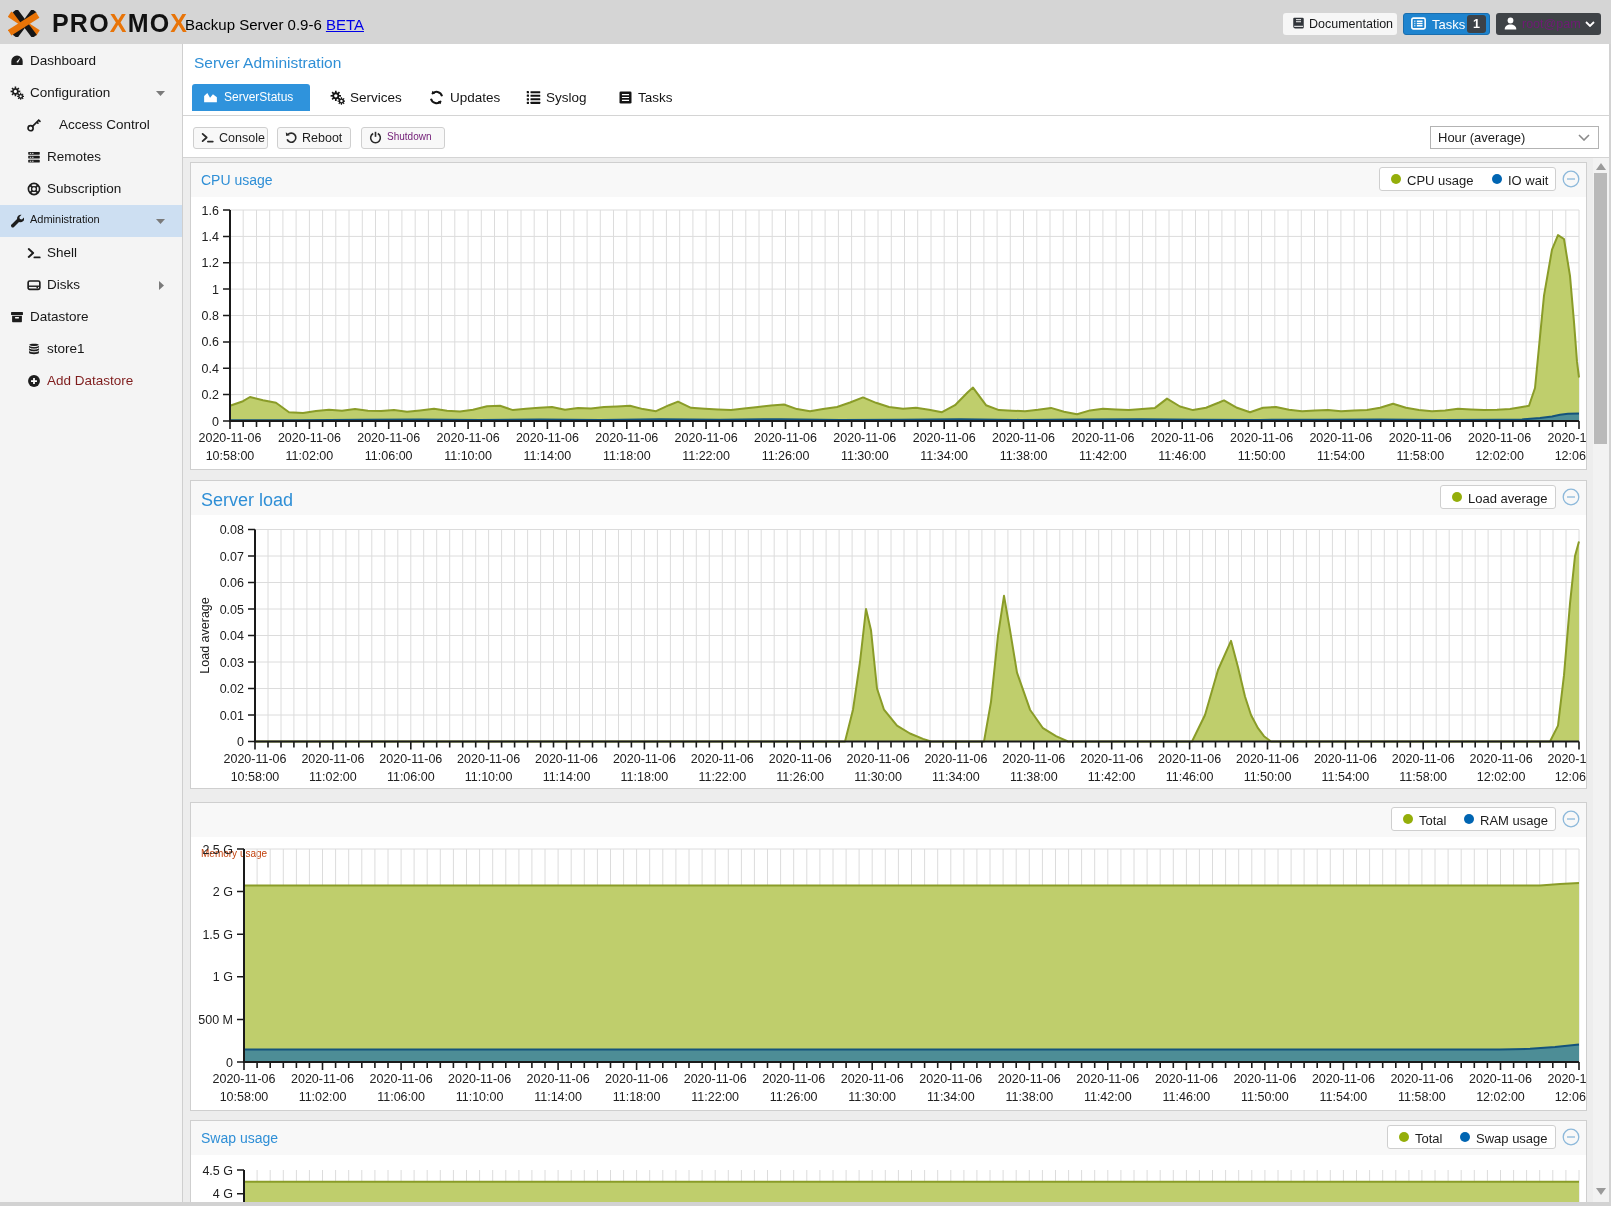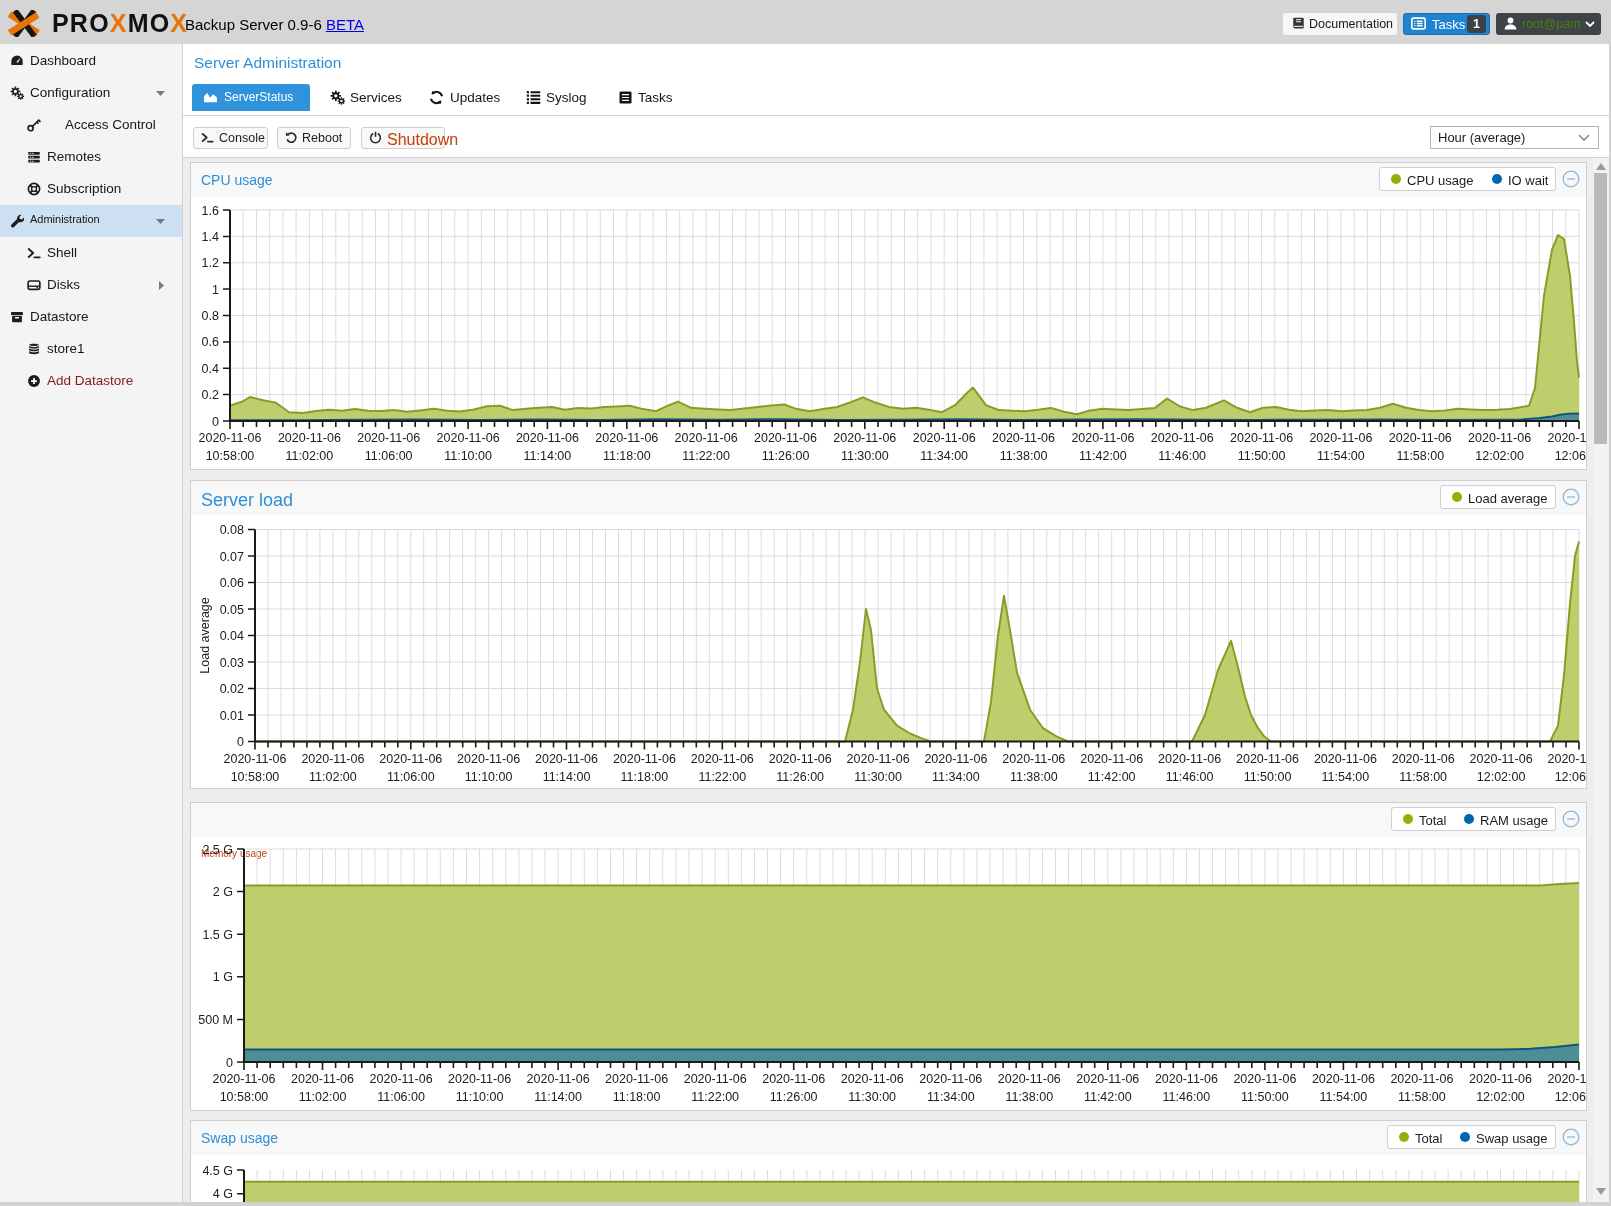"root@pam" div.abs { color: #4d7c0f -> #701a75 }
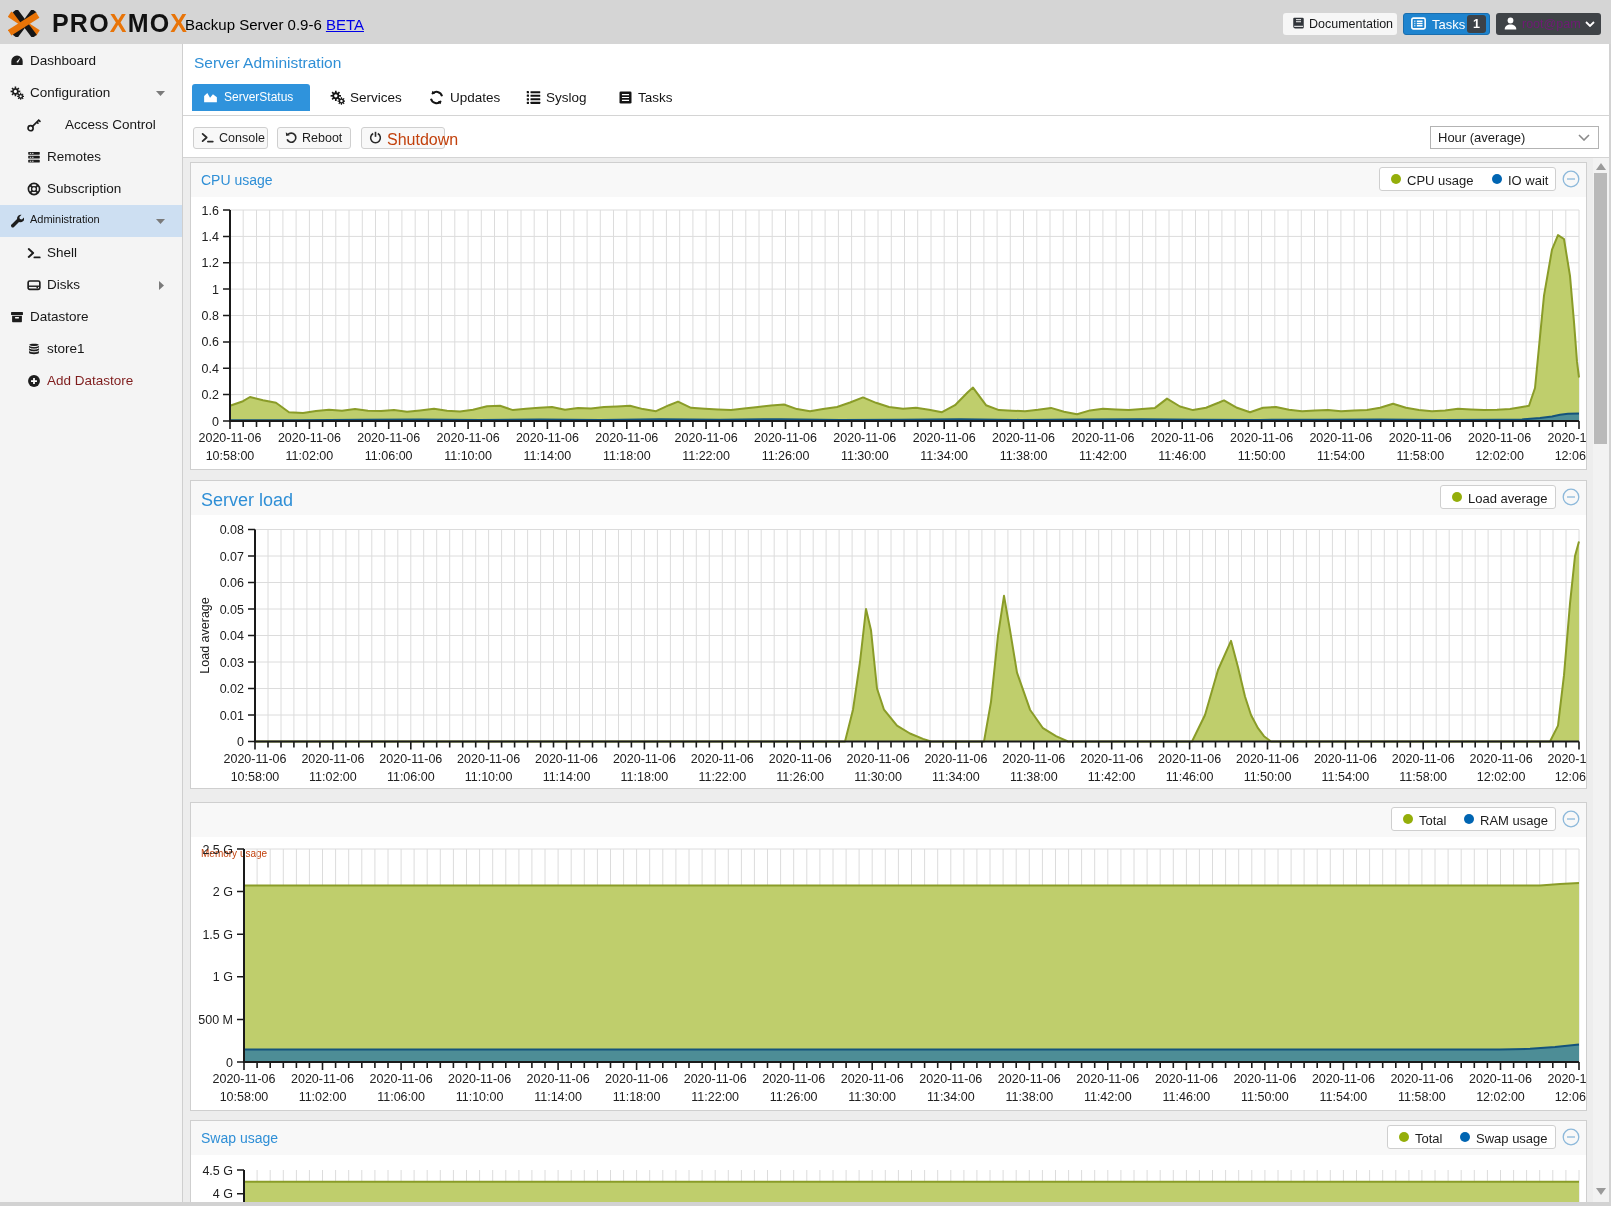"Access Control" div.abs { left: 65px -> 59px }
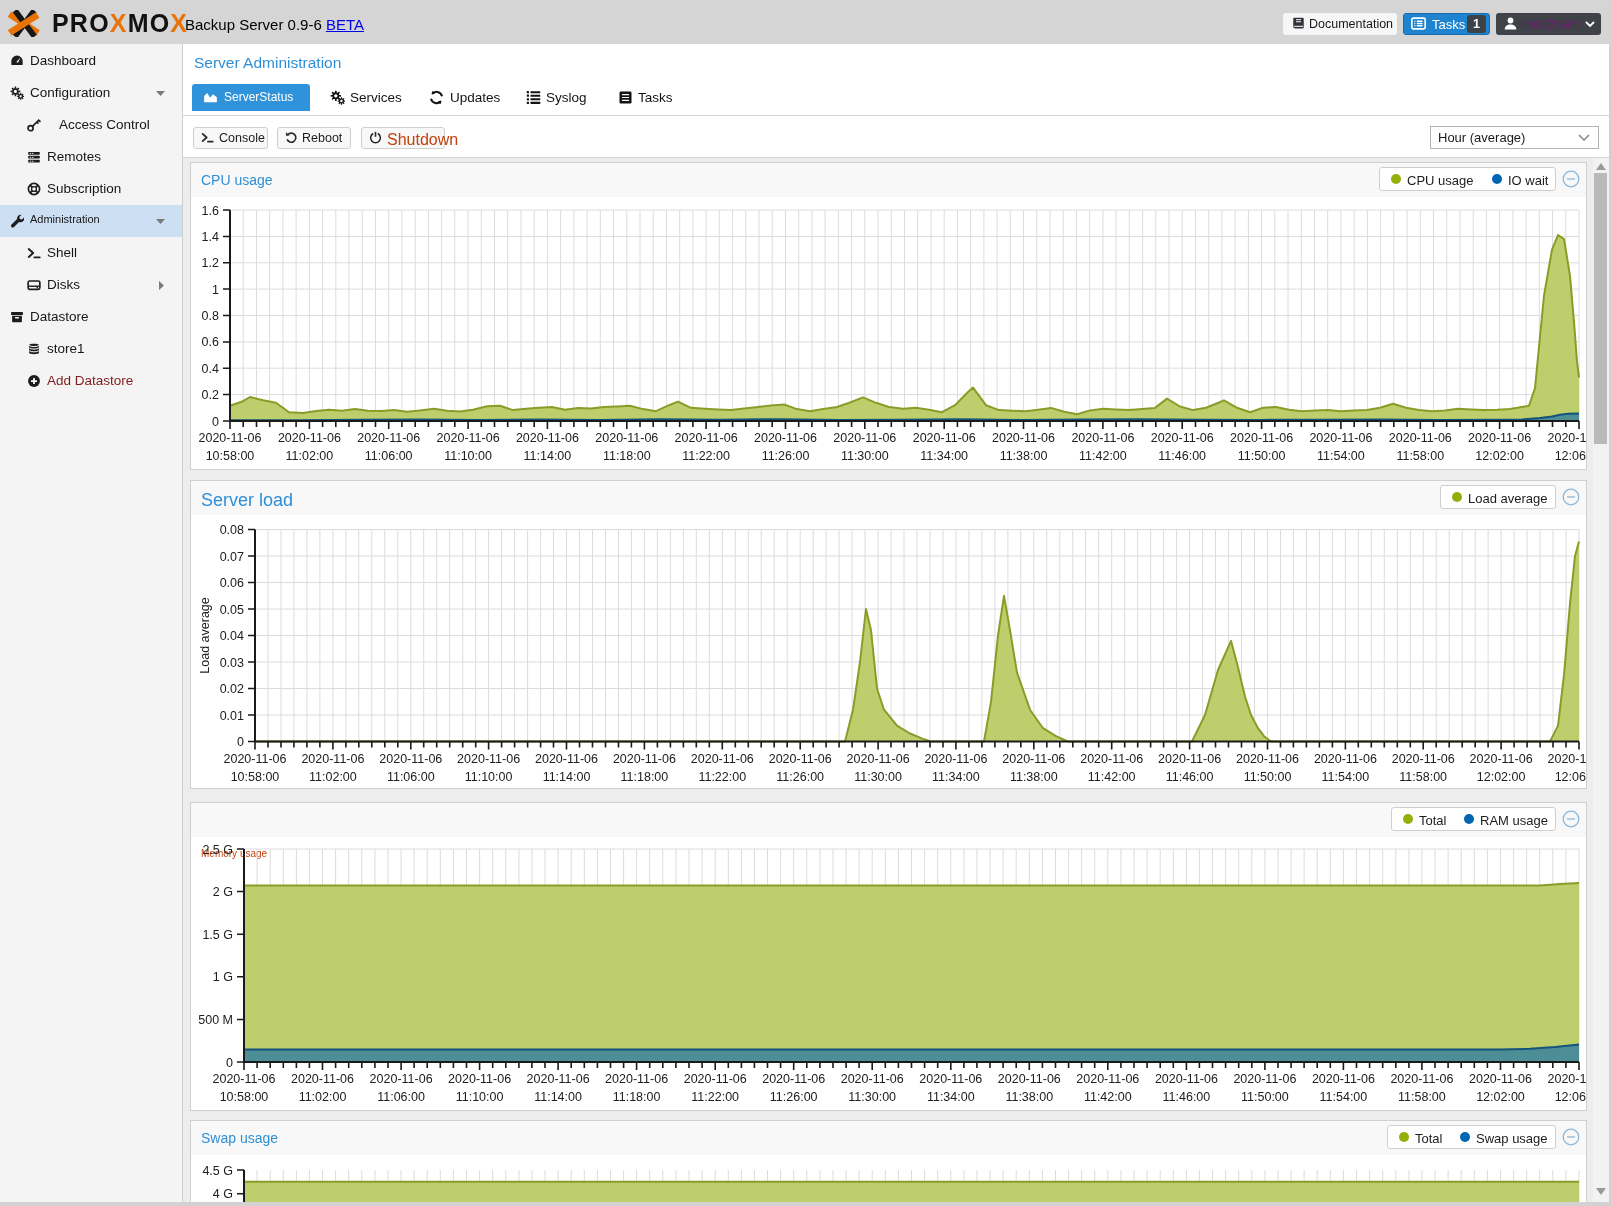"Shutdown" div.abs { color: #c2410c -> #701a75; font-size: 16px -> 10px }
